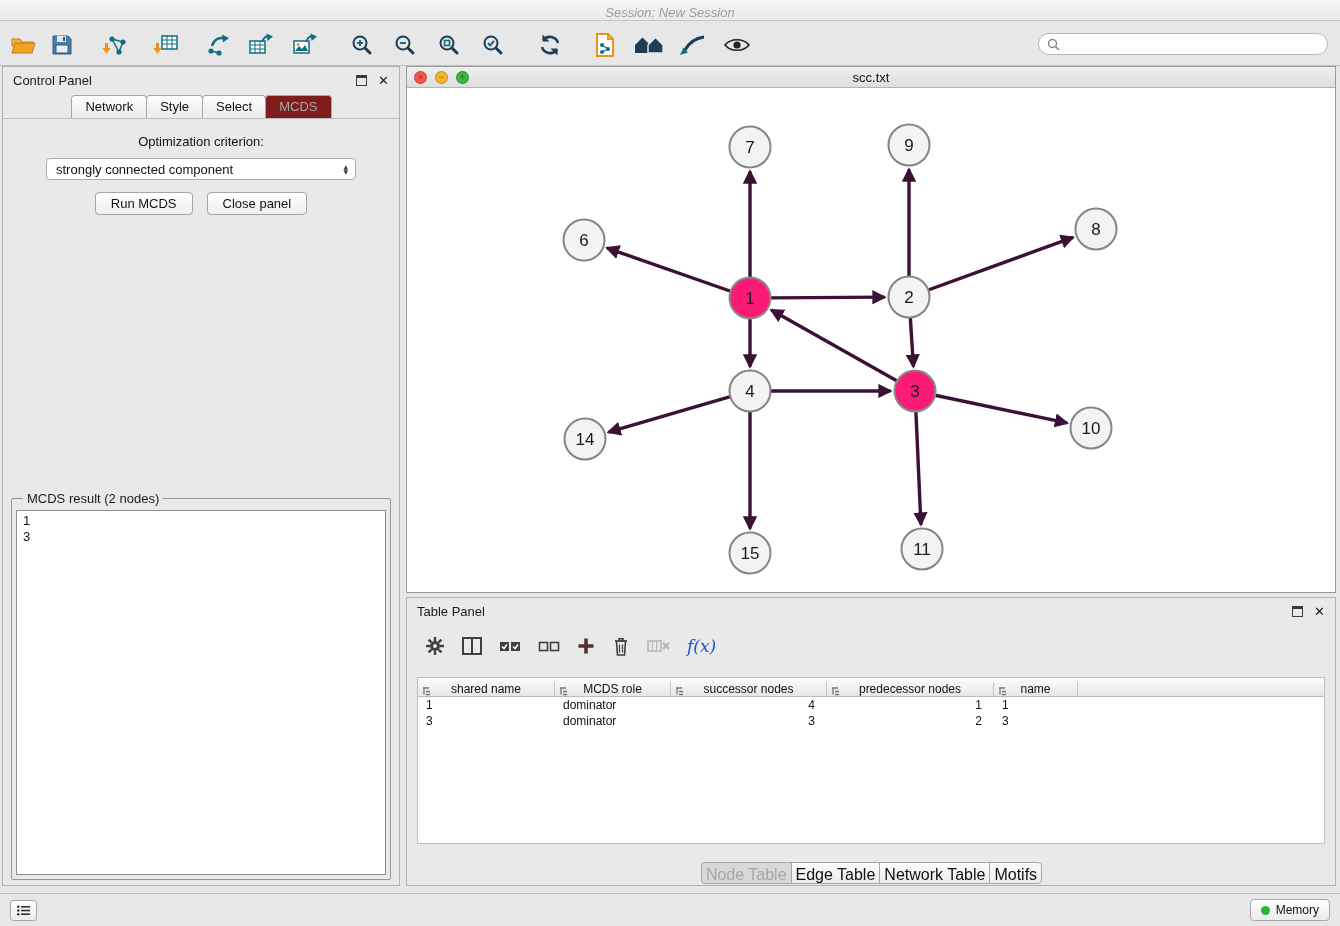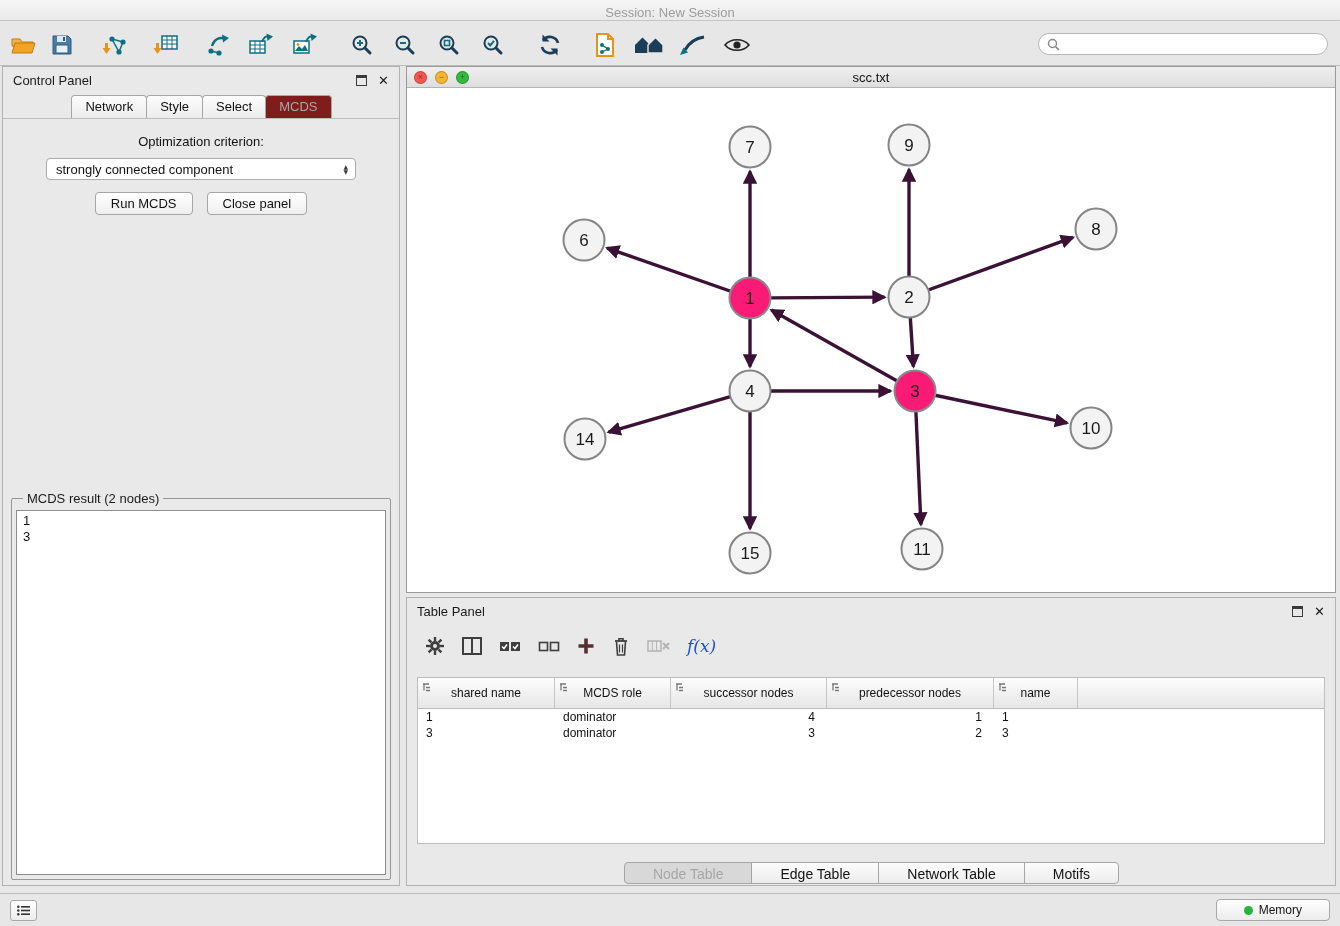"Session: New Session" .titlebar { font-style: none -> italic }
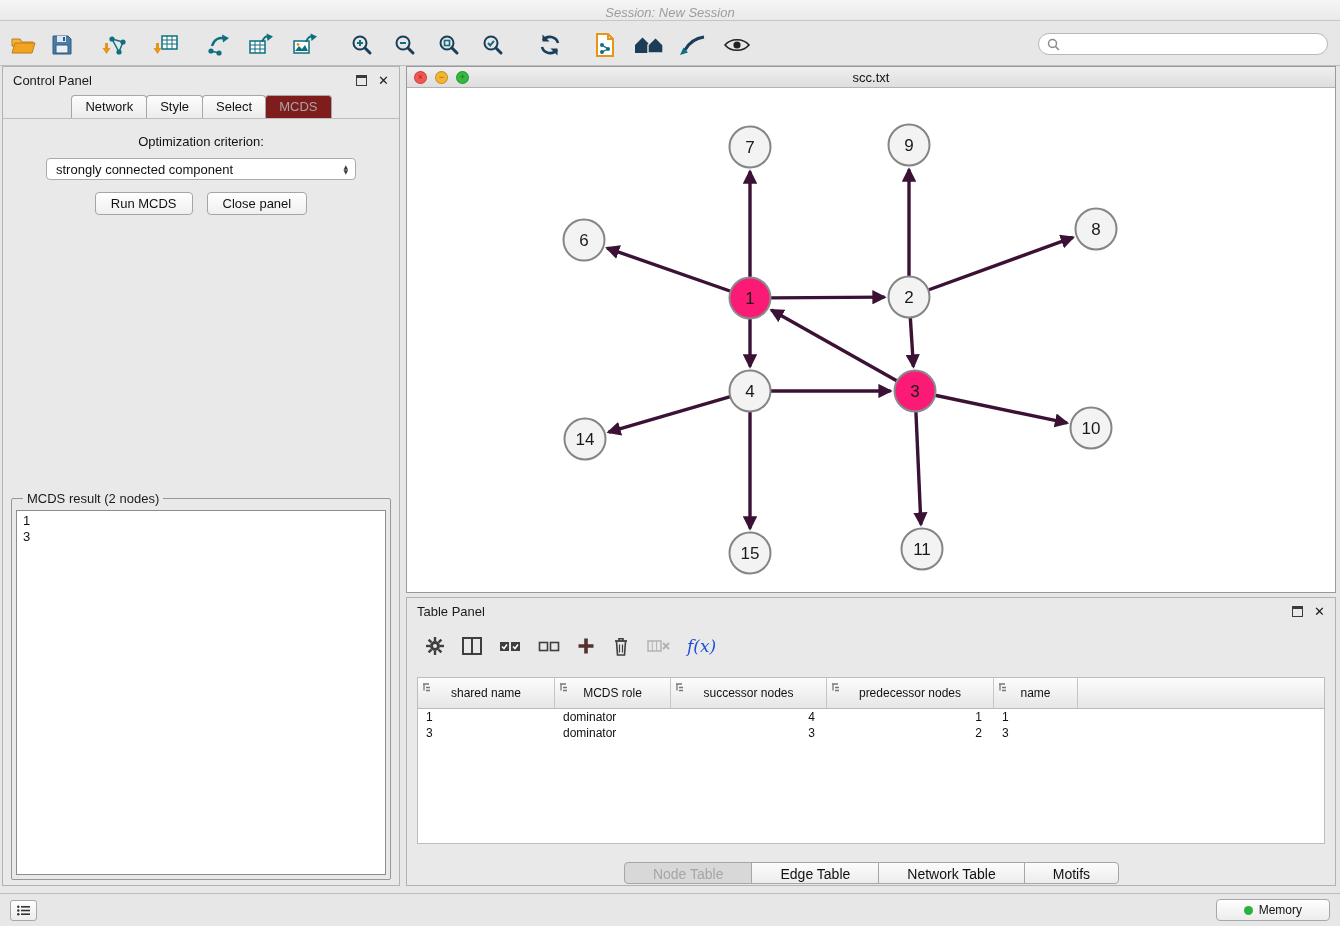"shared name" .tbl-header { align-items: none -> flex-end; height: 31px -> 19px }
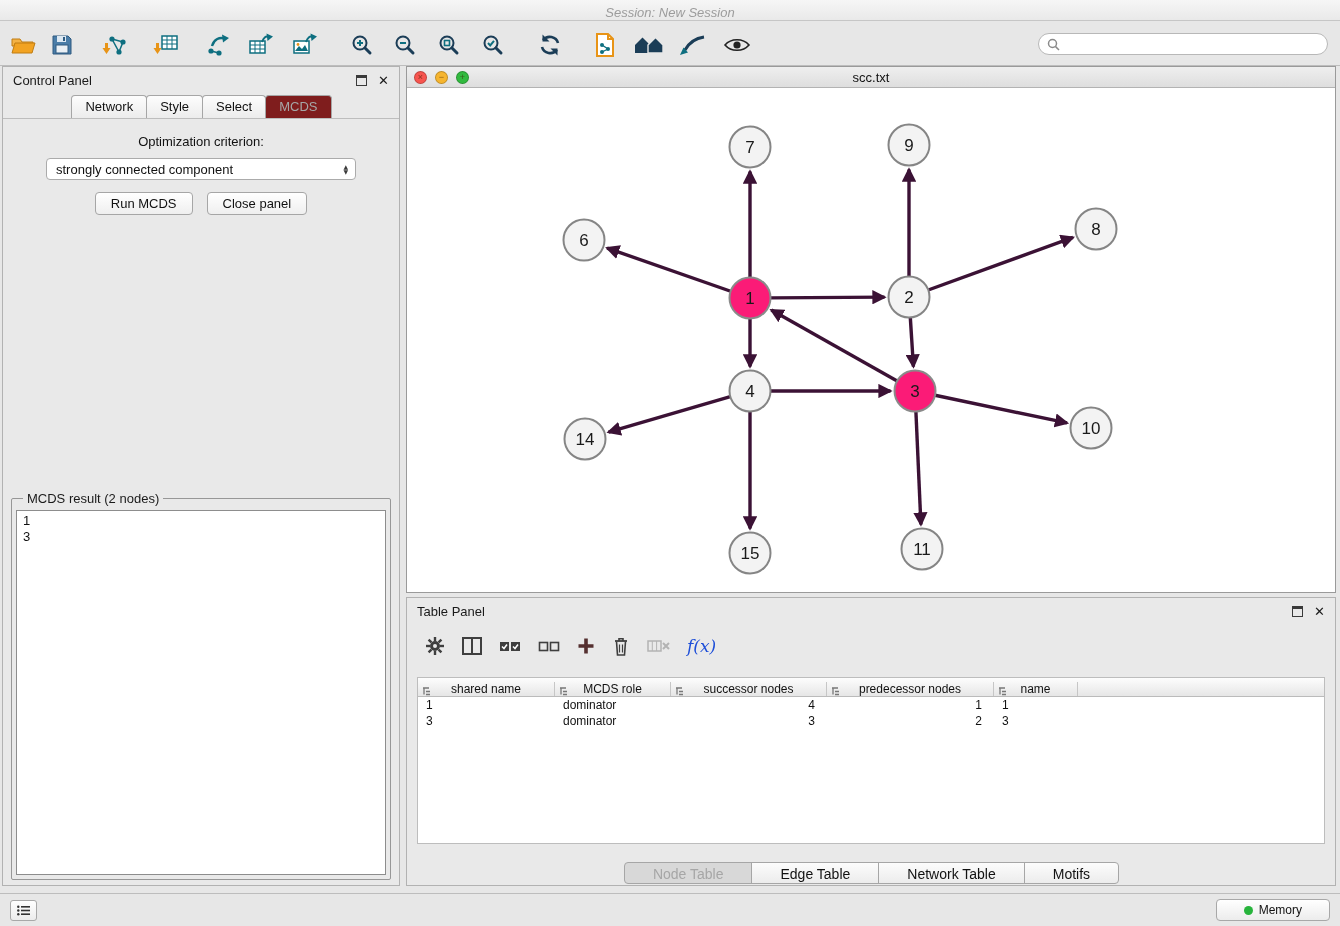"Node Table" .tp-tab { font-size: 14px -> 16px; padding: 3px 28px -> 3px 4px }
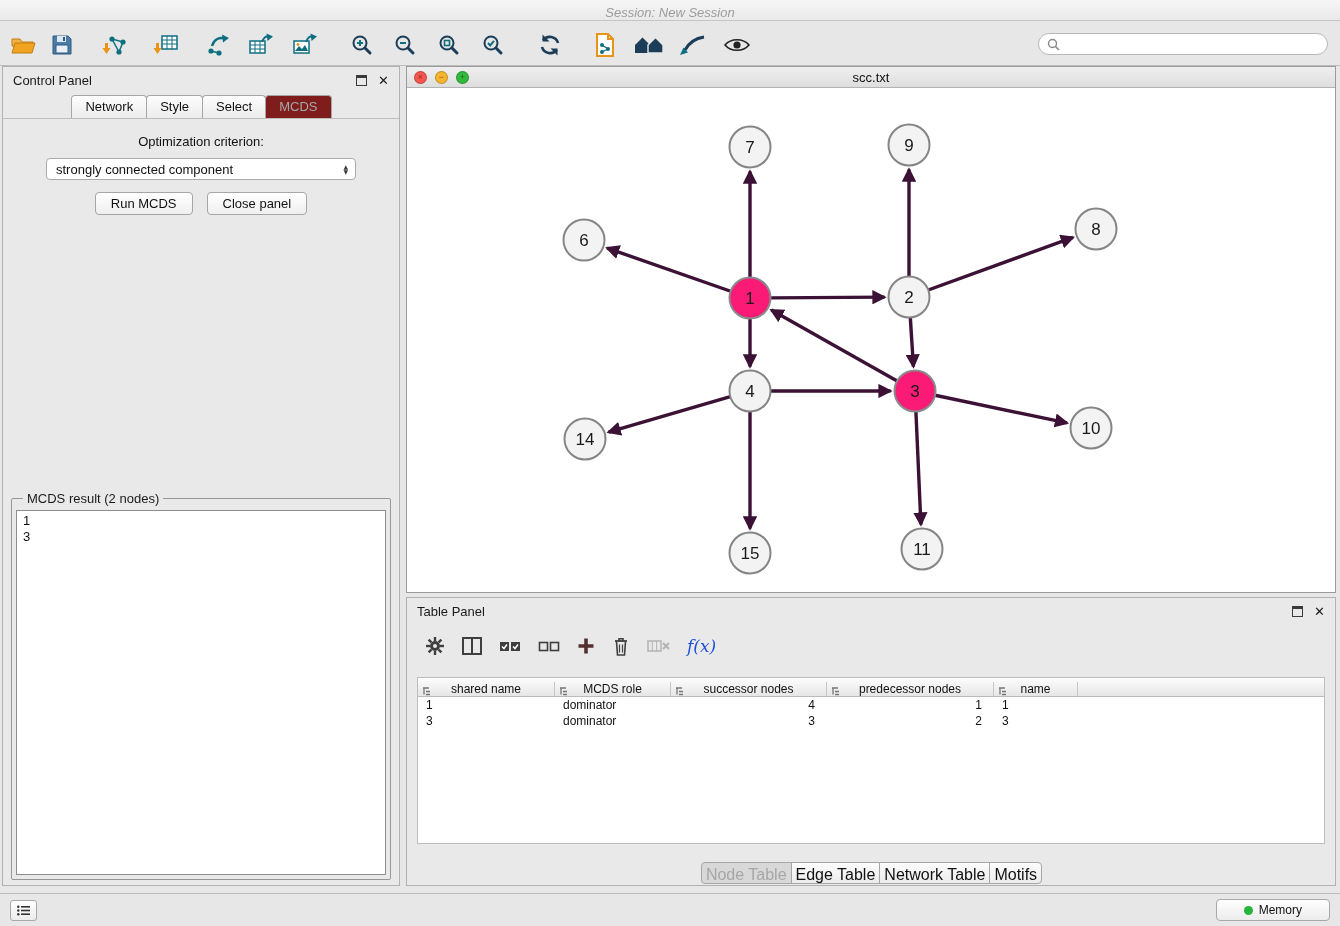"Memory" .memory-btn { padding: 0 27px -> 0 10px }
